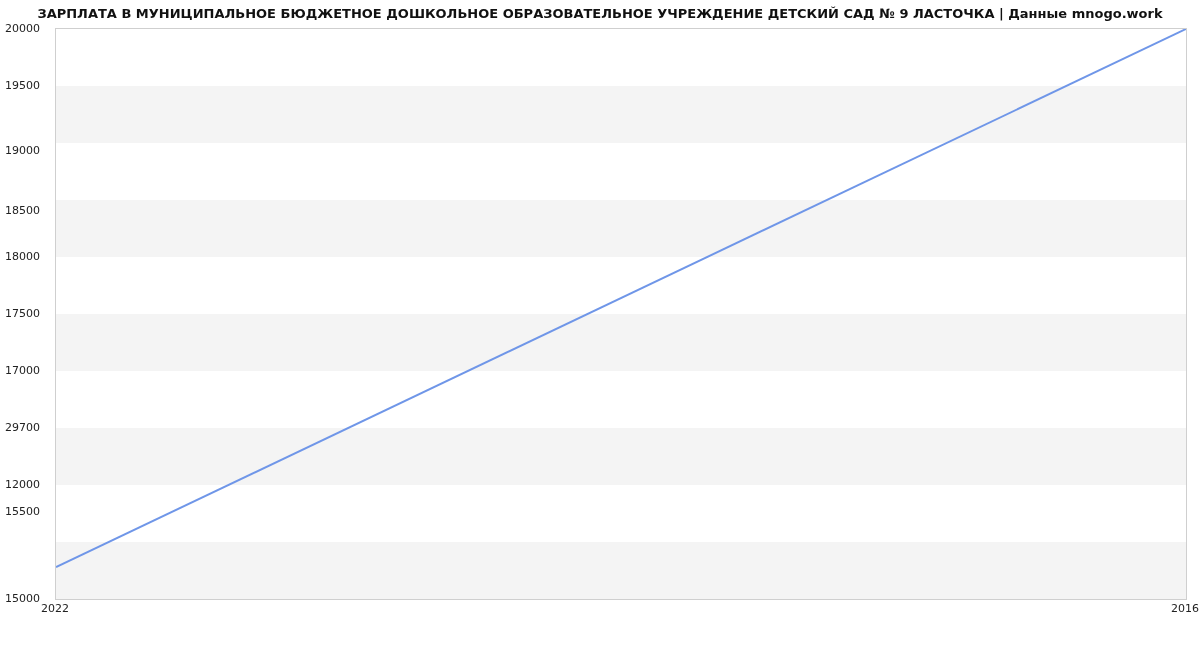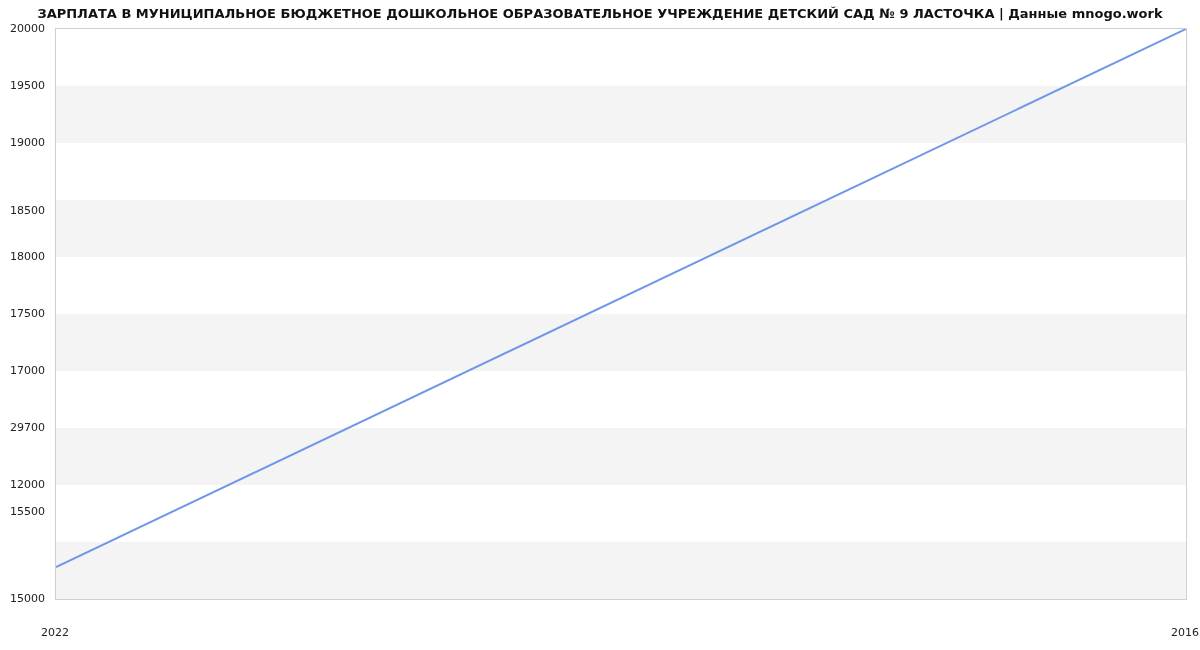"20000" .ytick { text-align: center -> left }
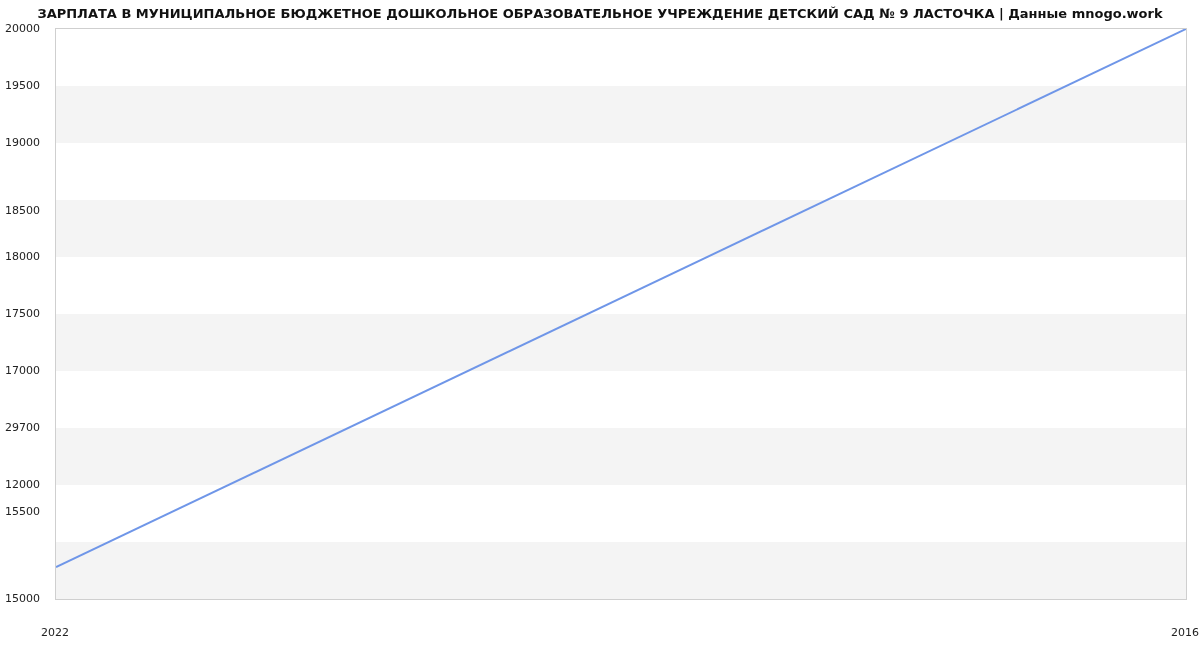"19000" div.ytick { top: 142px -> 150px }
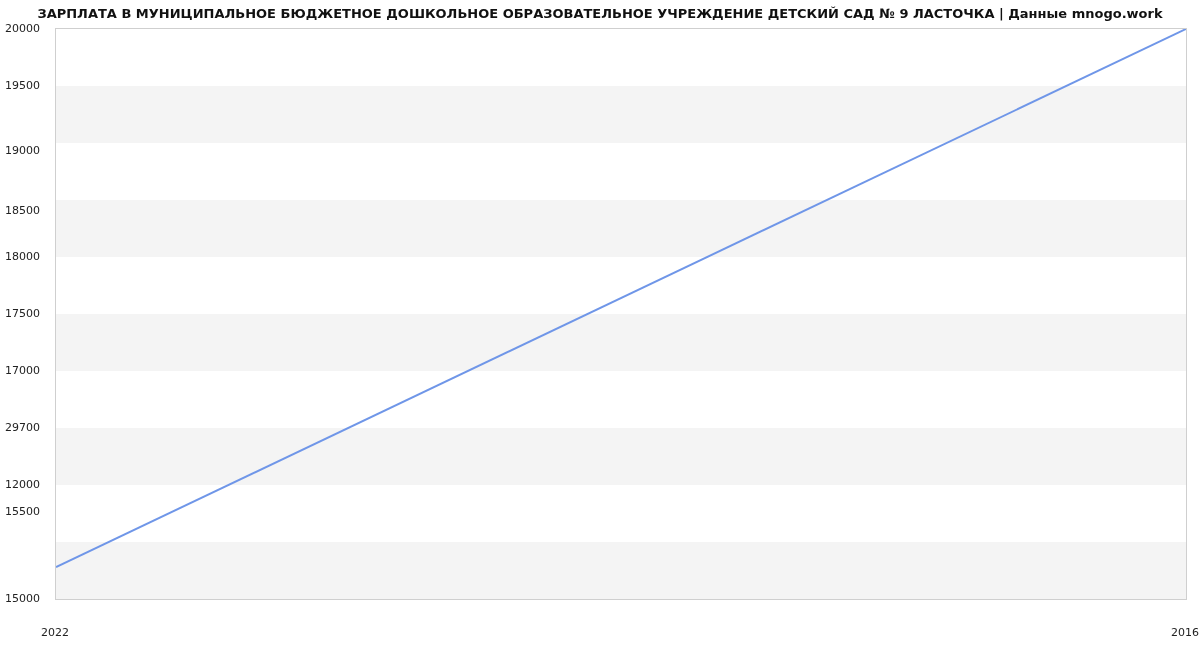"2022" .xtick { margin-top: 24px -> none }
